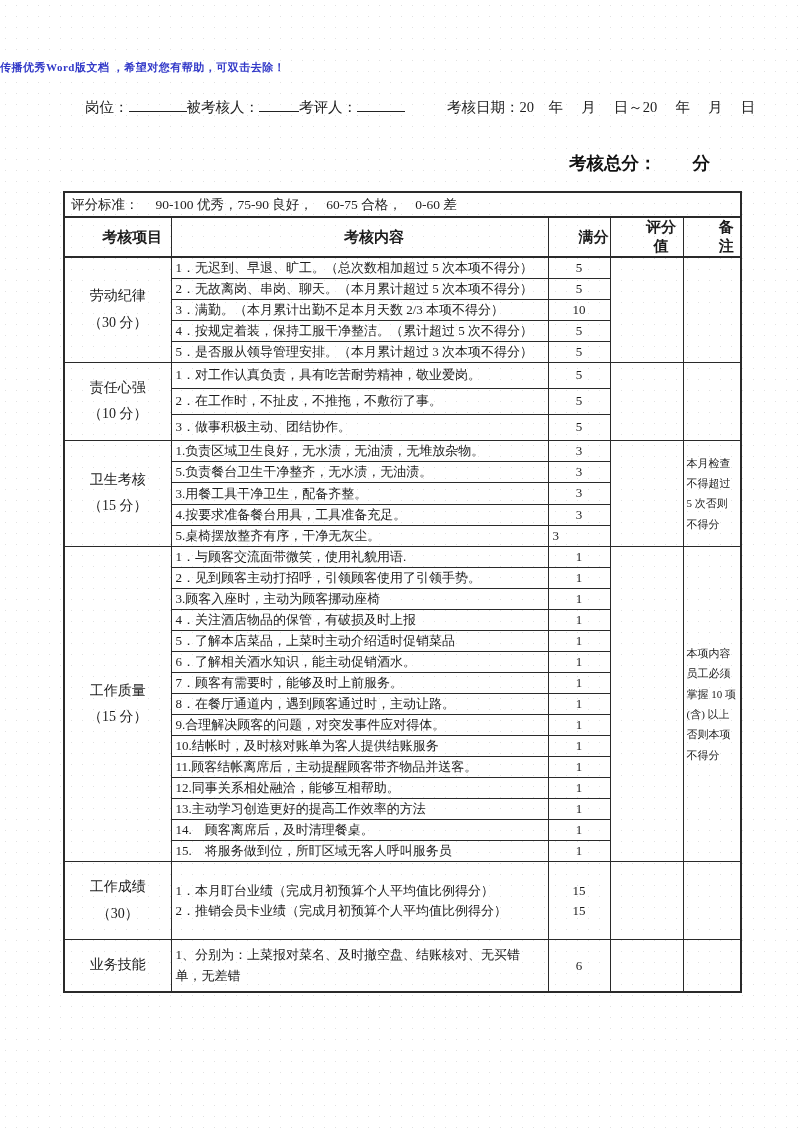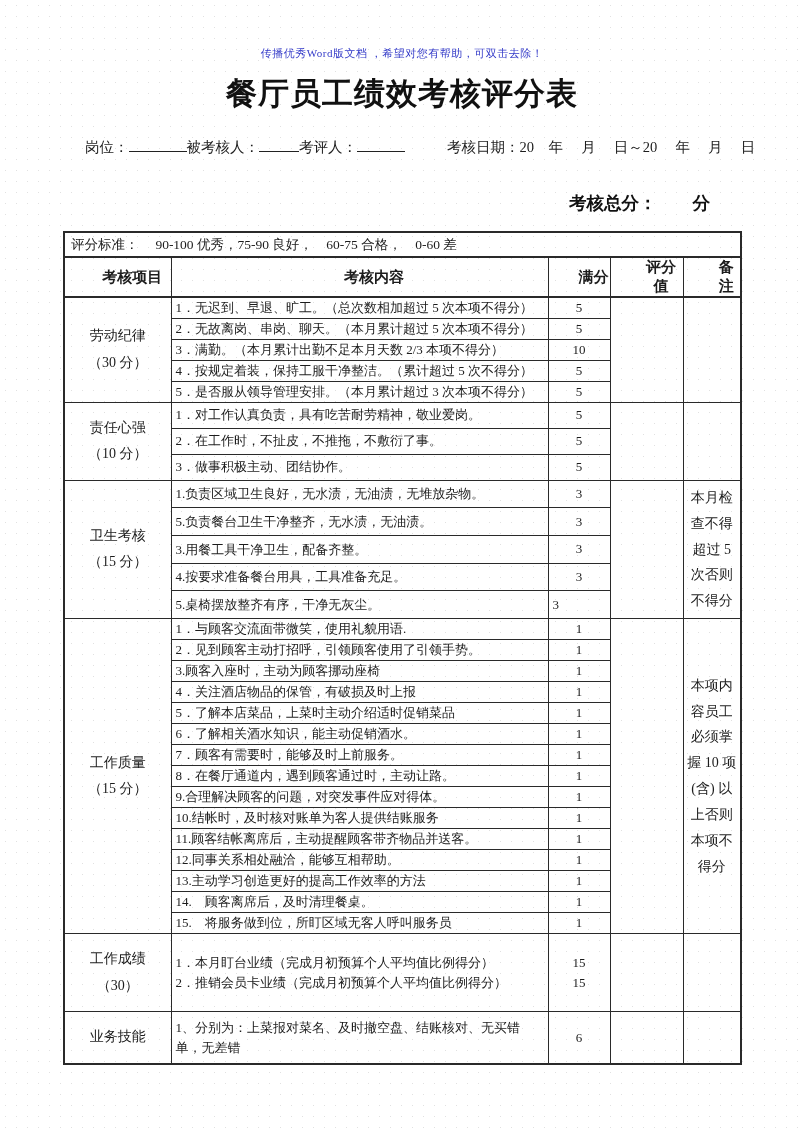"传播优秀Word版文档 ，希望对您有帮助，可双击去除！" .banner { font-weight: normal -> bold; padding-top: 46px -> 60px; text-align: center -> none }
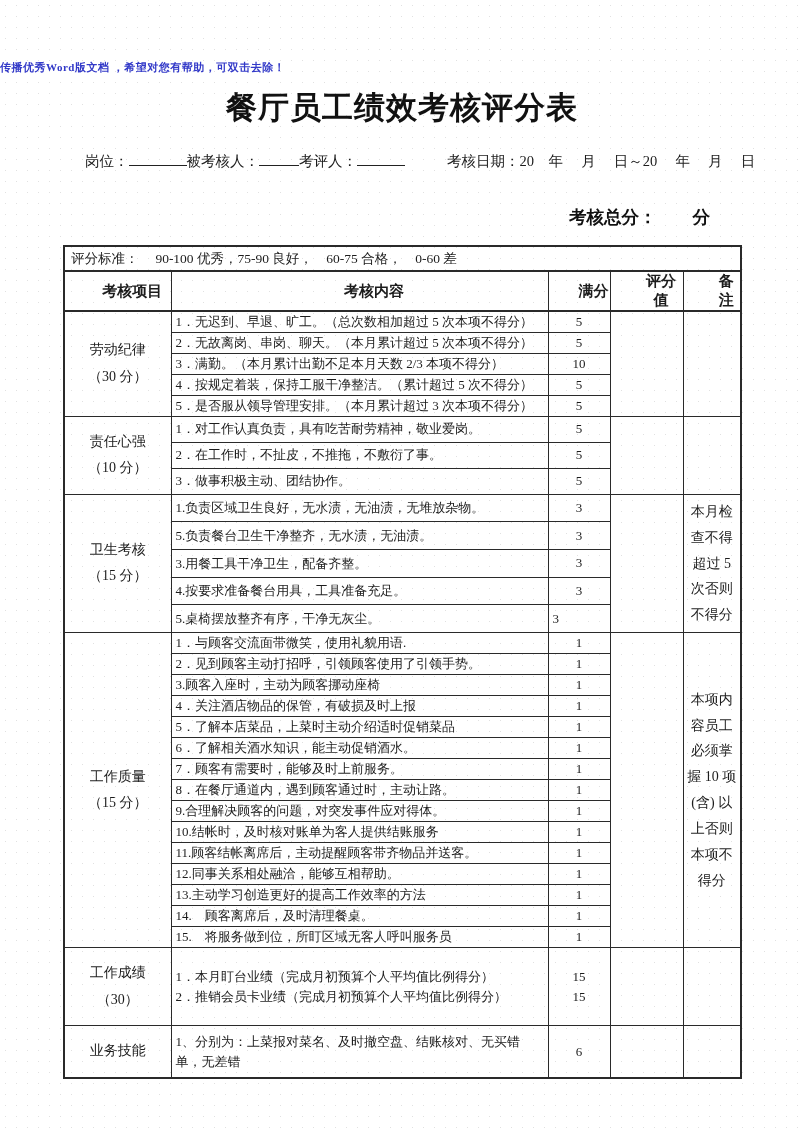"餐厅员工绩效考核评分表" div.doc-title { html: <div>餐厅员工绩效考核评分表</div> -> none }
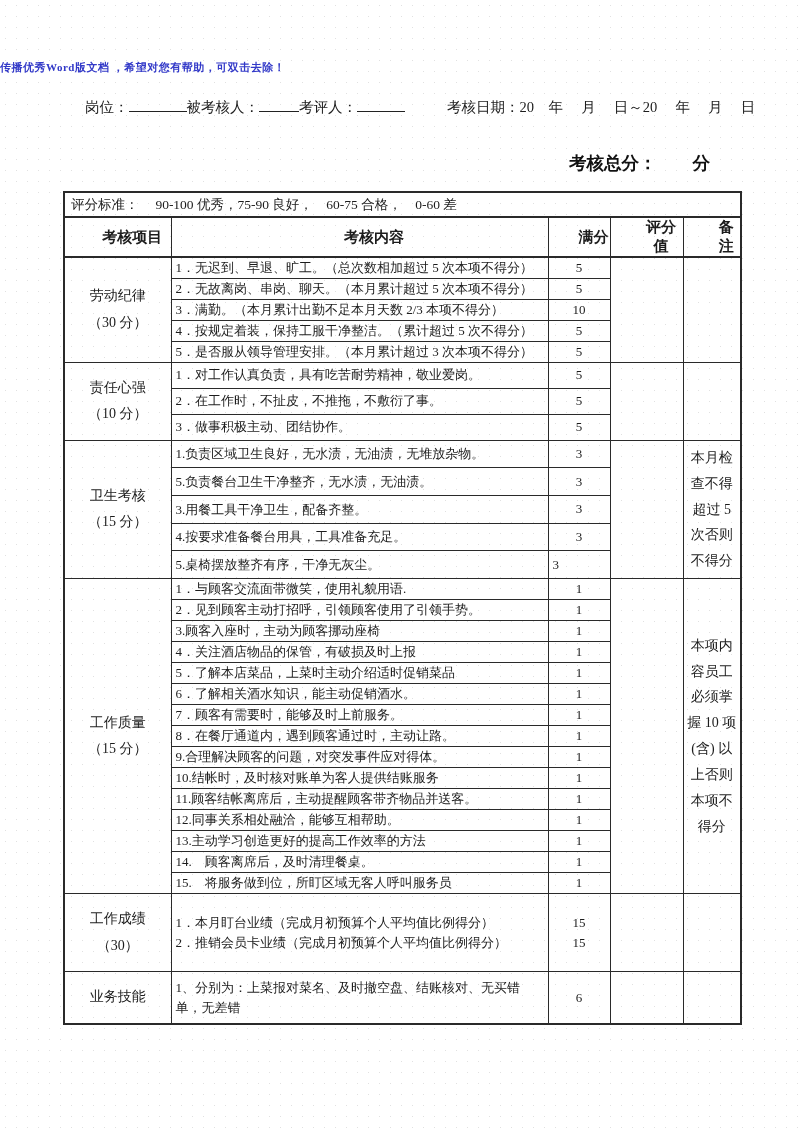"本月检查不得超过 5 次否则不得分" td.remark-cell { font-size: 14px -> 11px; padding: 4px 3px -> 12px 3px; text-align: center -> none }
